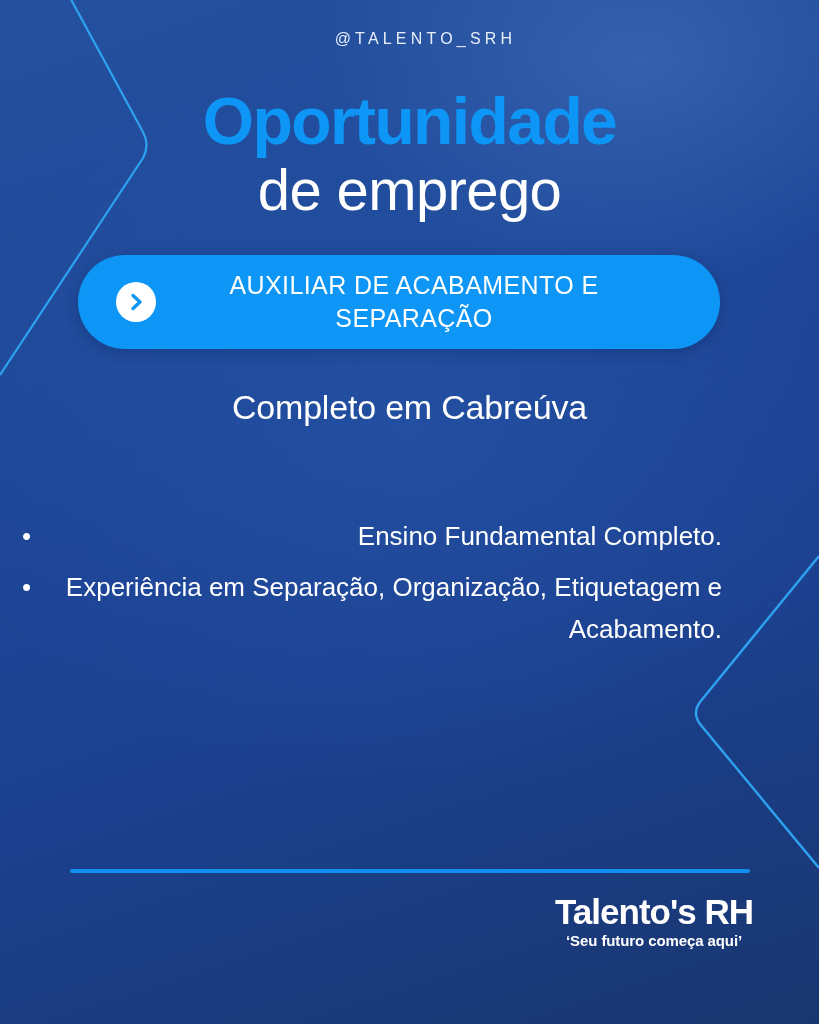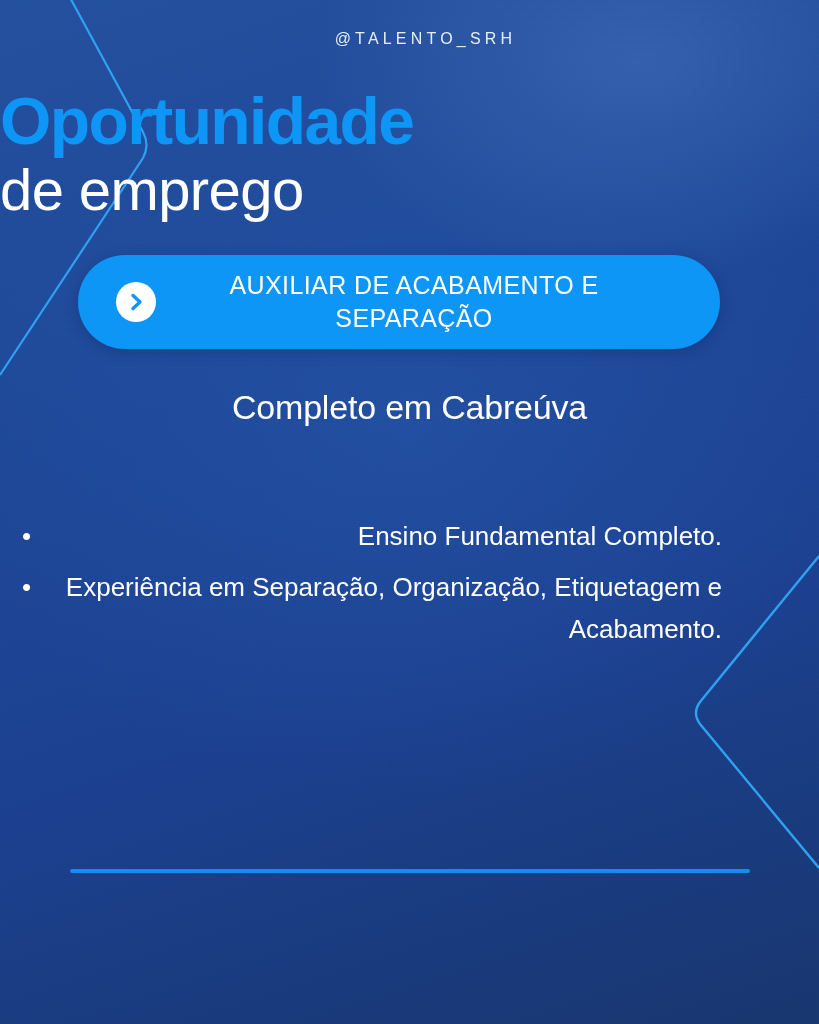"Oportunidade" .headline { text-align: none -> center }
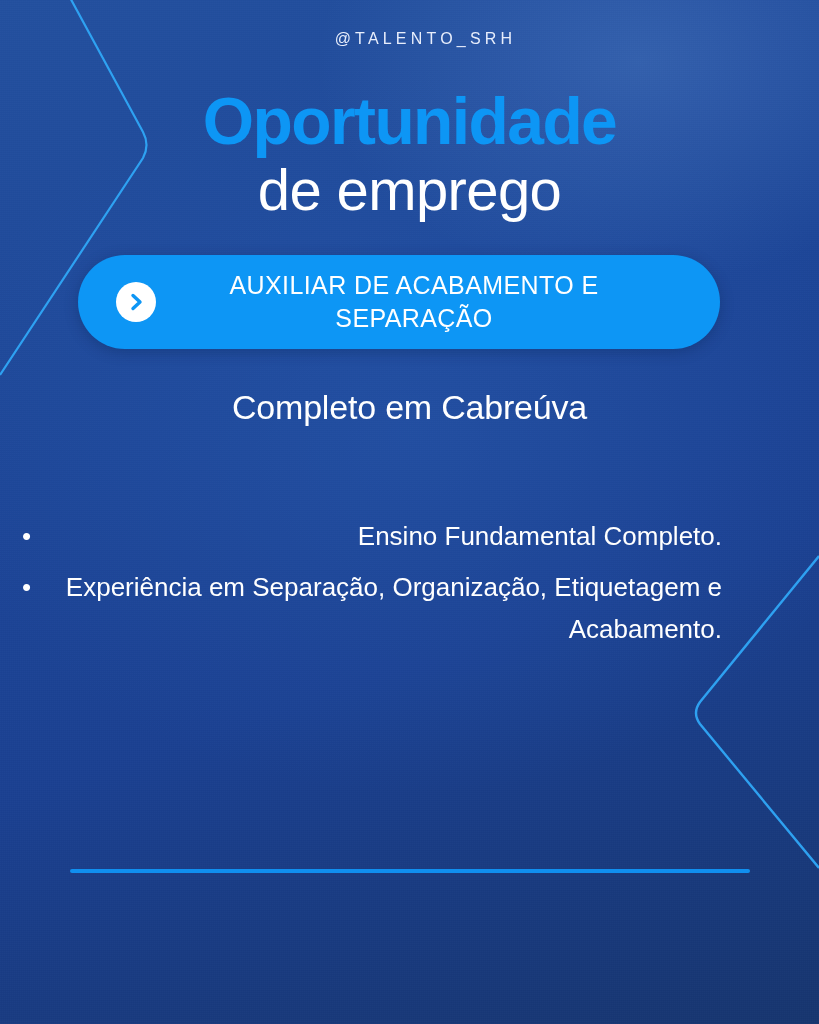"Talento's RH" div.brand { html: none -> <div> <div>Talento's RH</div> <div>‘Seu futuro começa aqui’</div> </div> }
